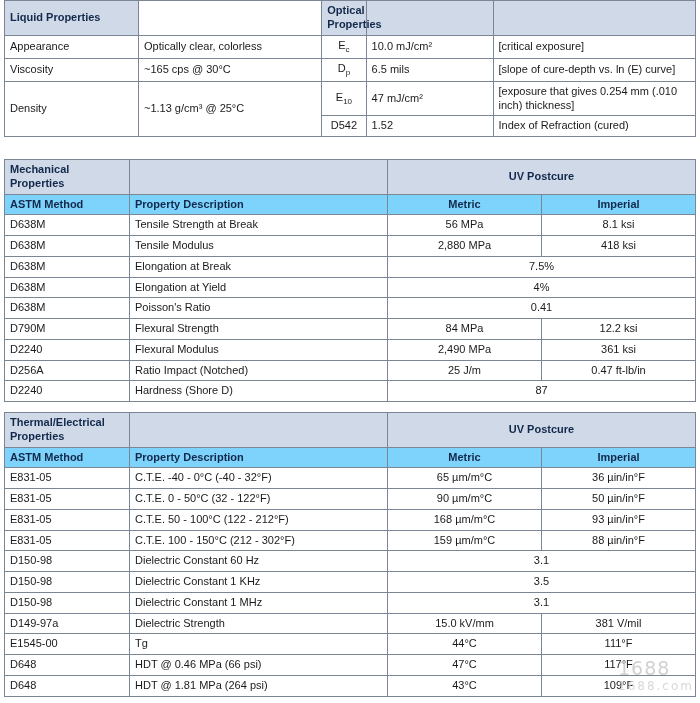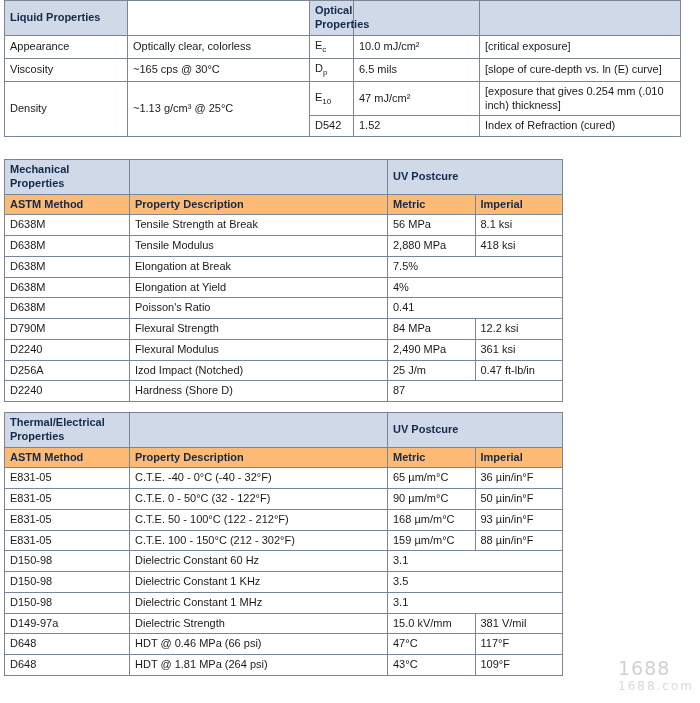"Liquid Properties" .c1 { width: 123px -> 133px }
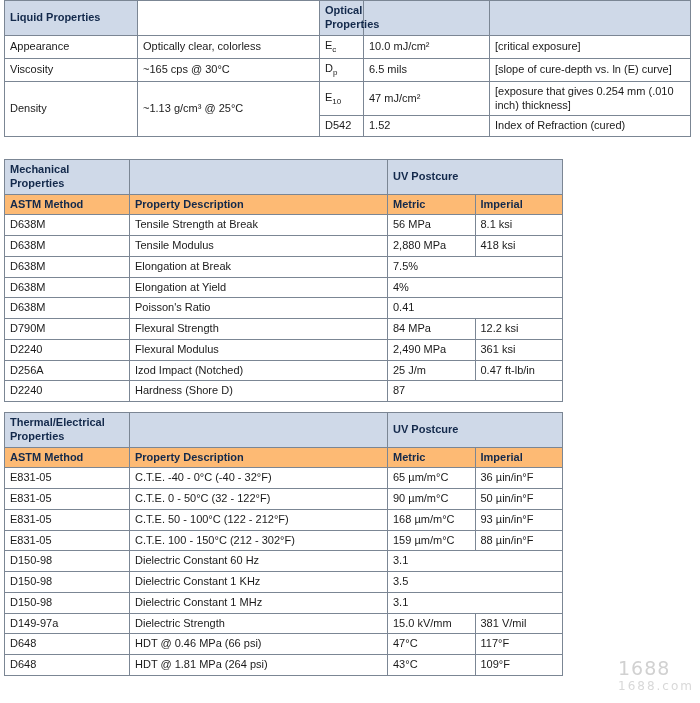"Ec" .ctr { text-align: left -> center }
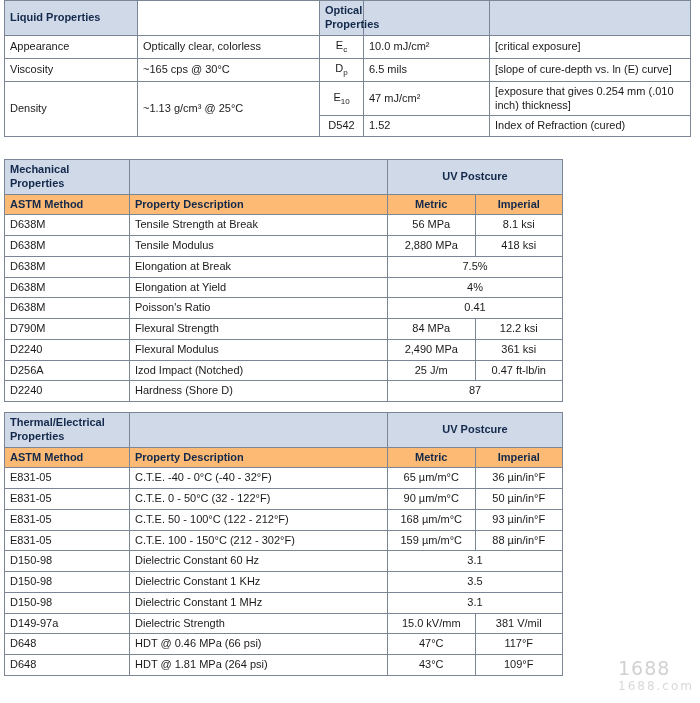"Mechanical Properties" table { width: 559px -> 692px }
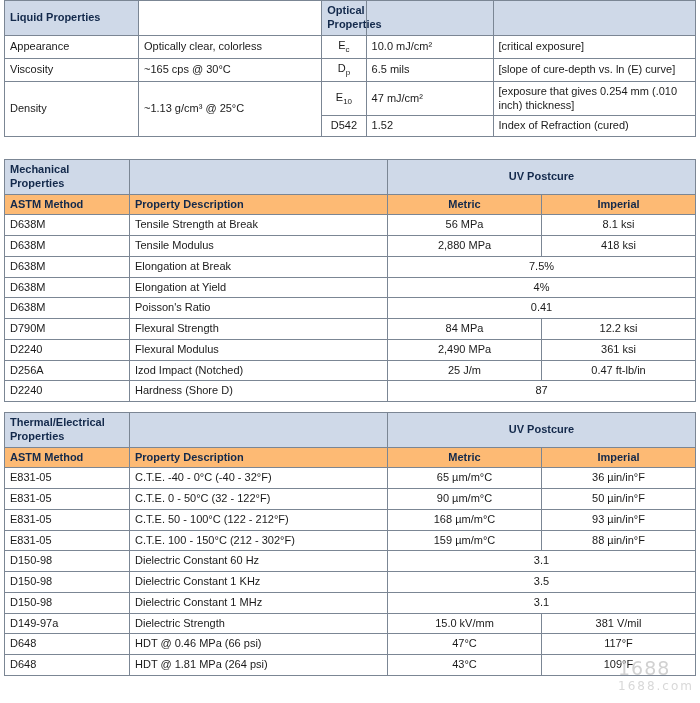"ASTM Method" .hdr-sub { background: #fdba74 -> #7dd3fc }
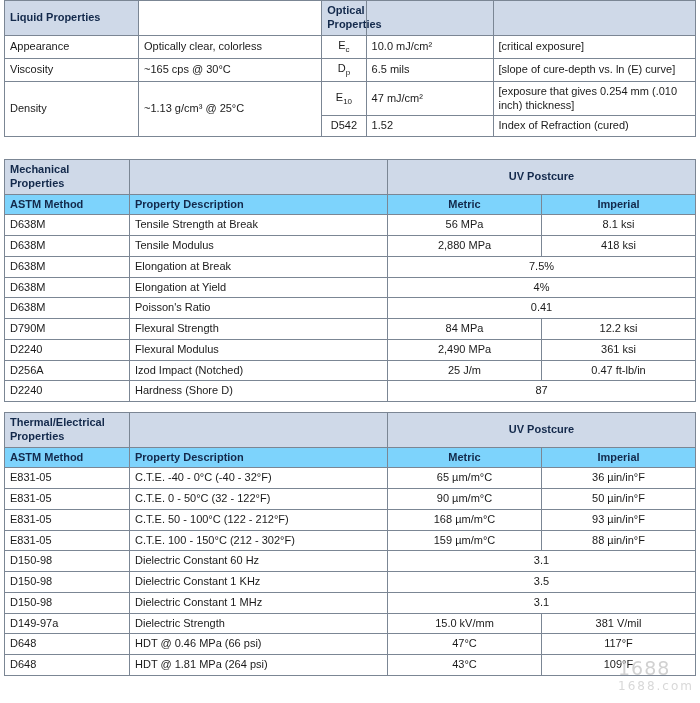"Izod Impact (Notched)" td { text: Izod -> Ratio }
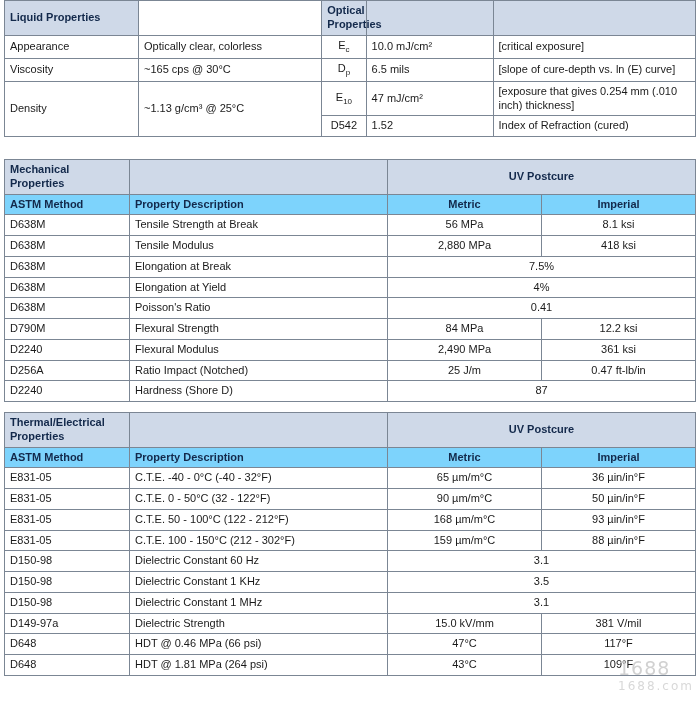"E1545-00" tr.rowtall { html: none -> <tr> <td>E1545-00</td> <td>Tg</td> <td>44°C</td> <td>111°F</td> </tr> }
